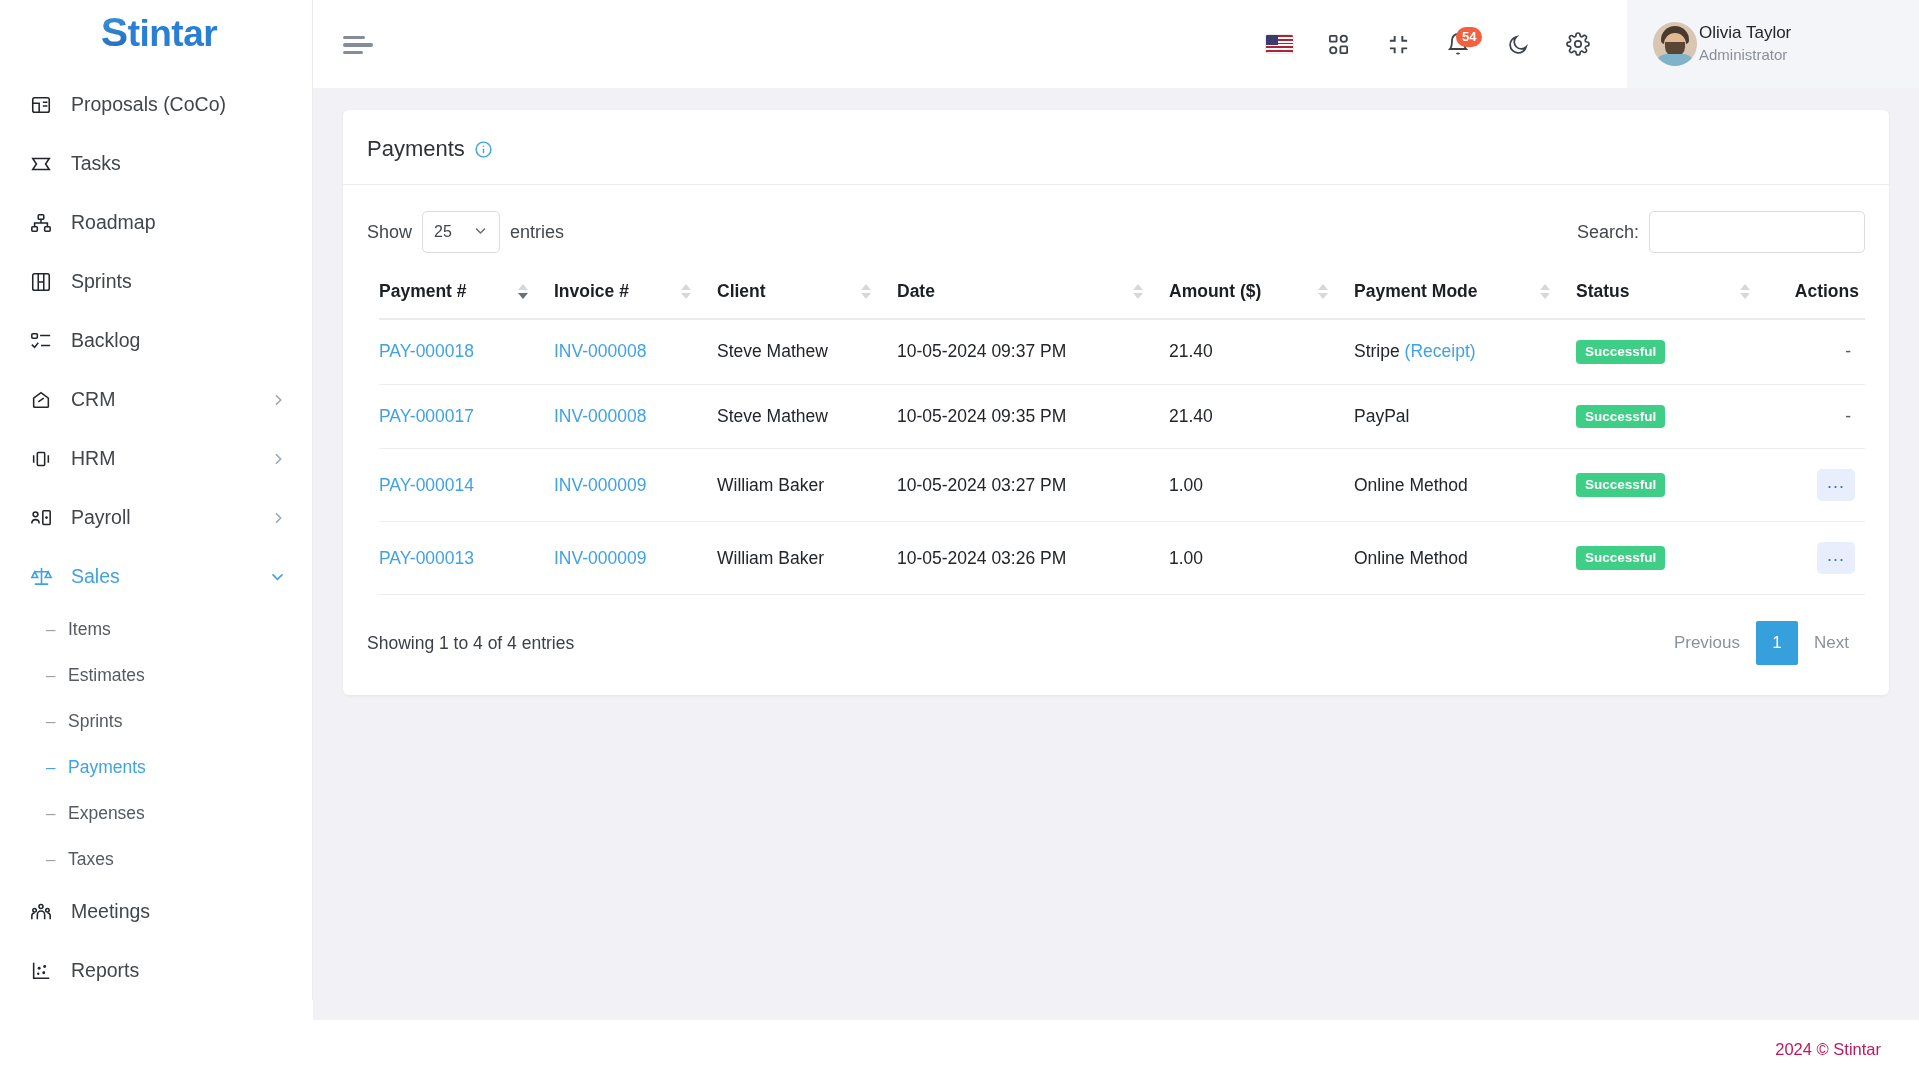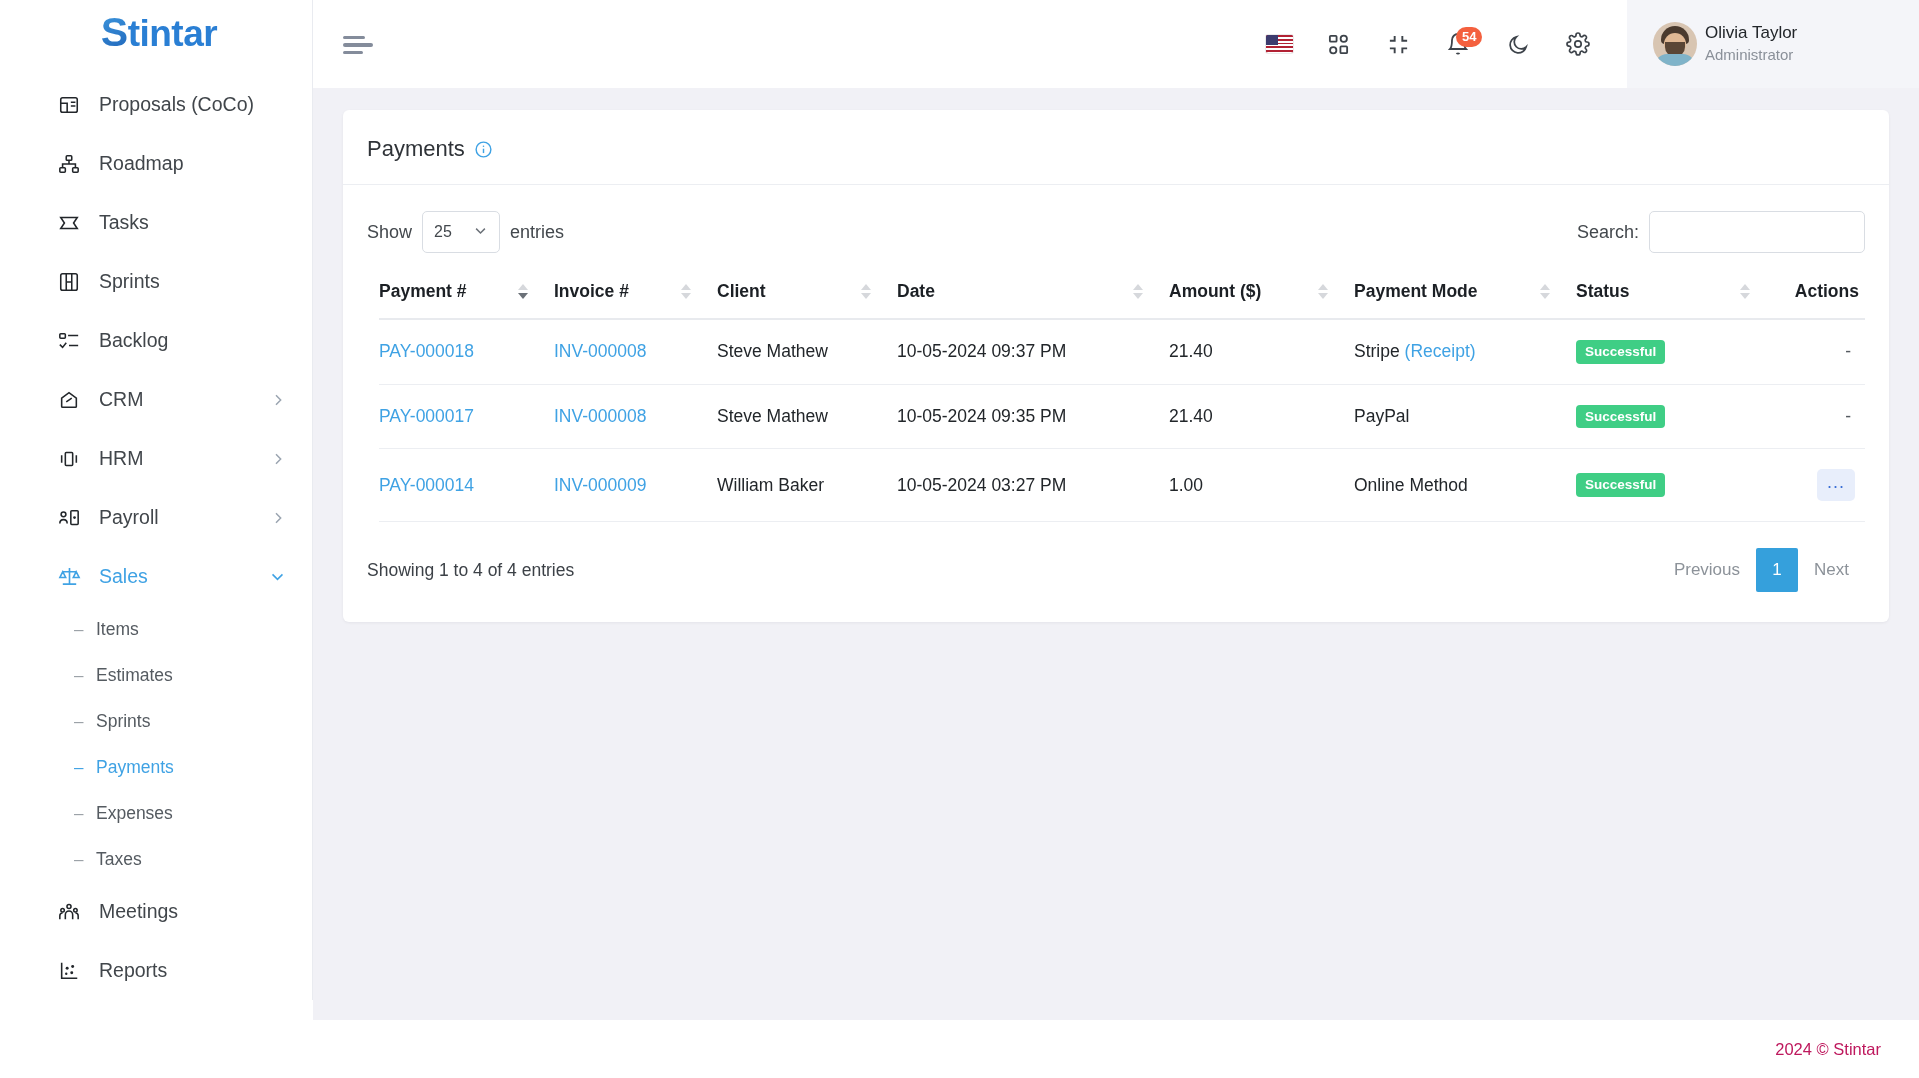"Olivia Taylor" .user-box { gap: 8px -> 2px }
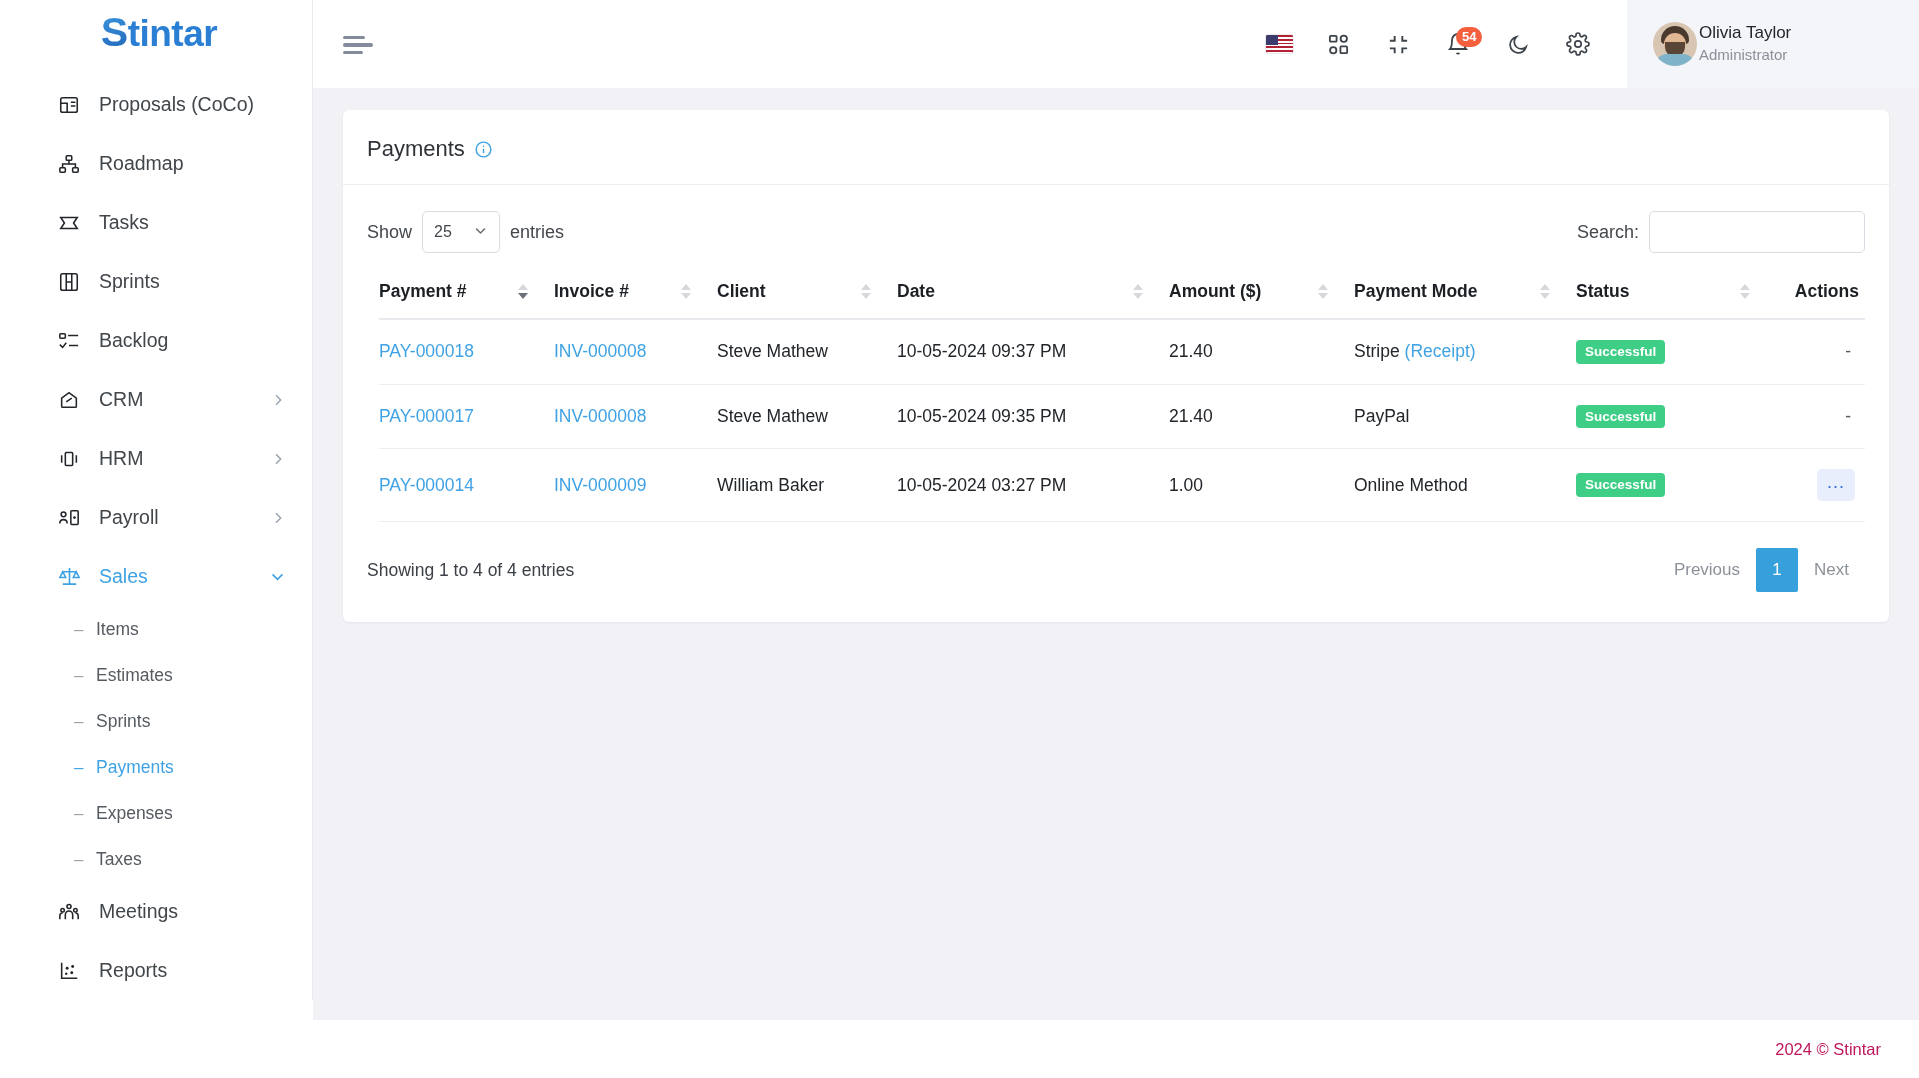"Proposals (CoCo)" .nav { margin-left: 28px -> none }
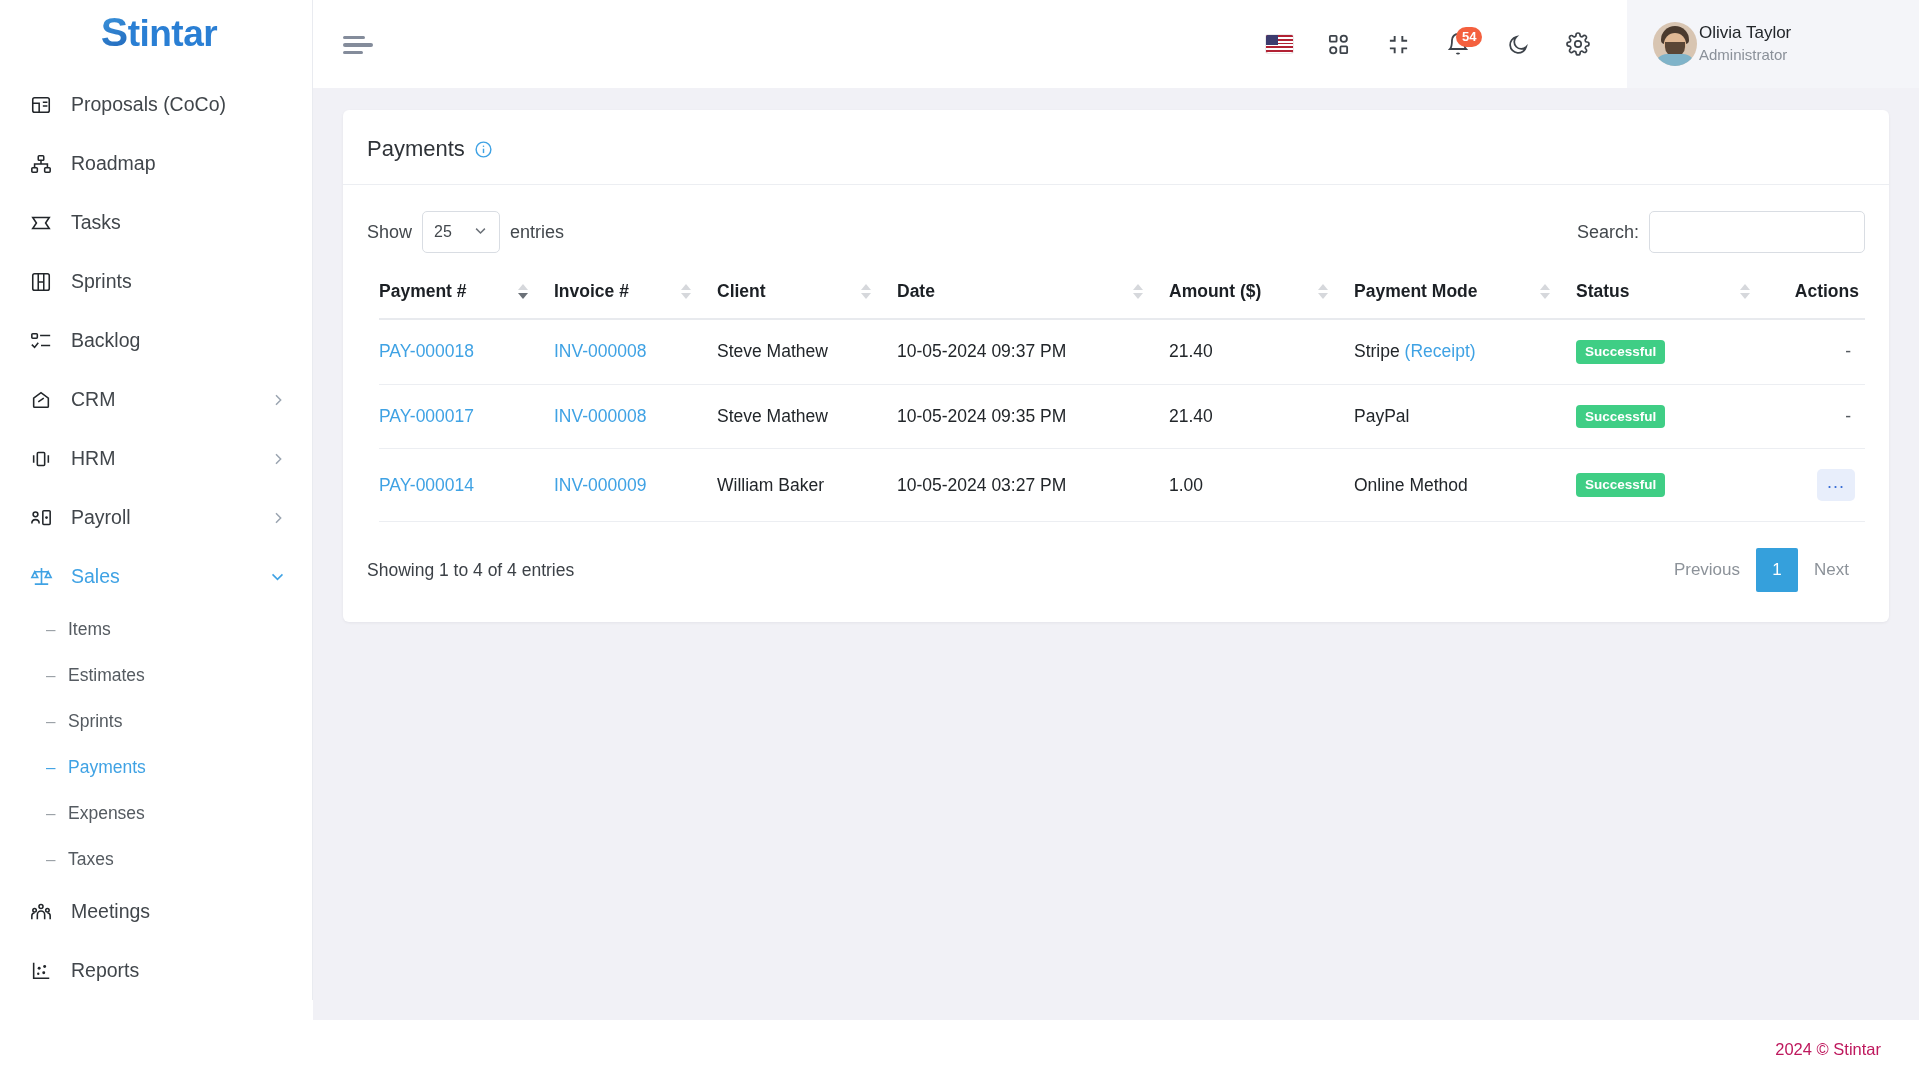"Roadmap" div.nav-item { order: before "Tasks" -> after "Tasks" }
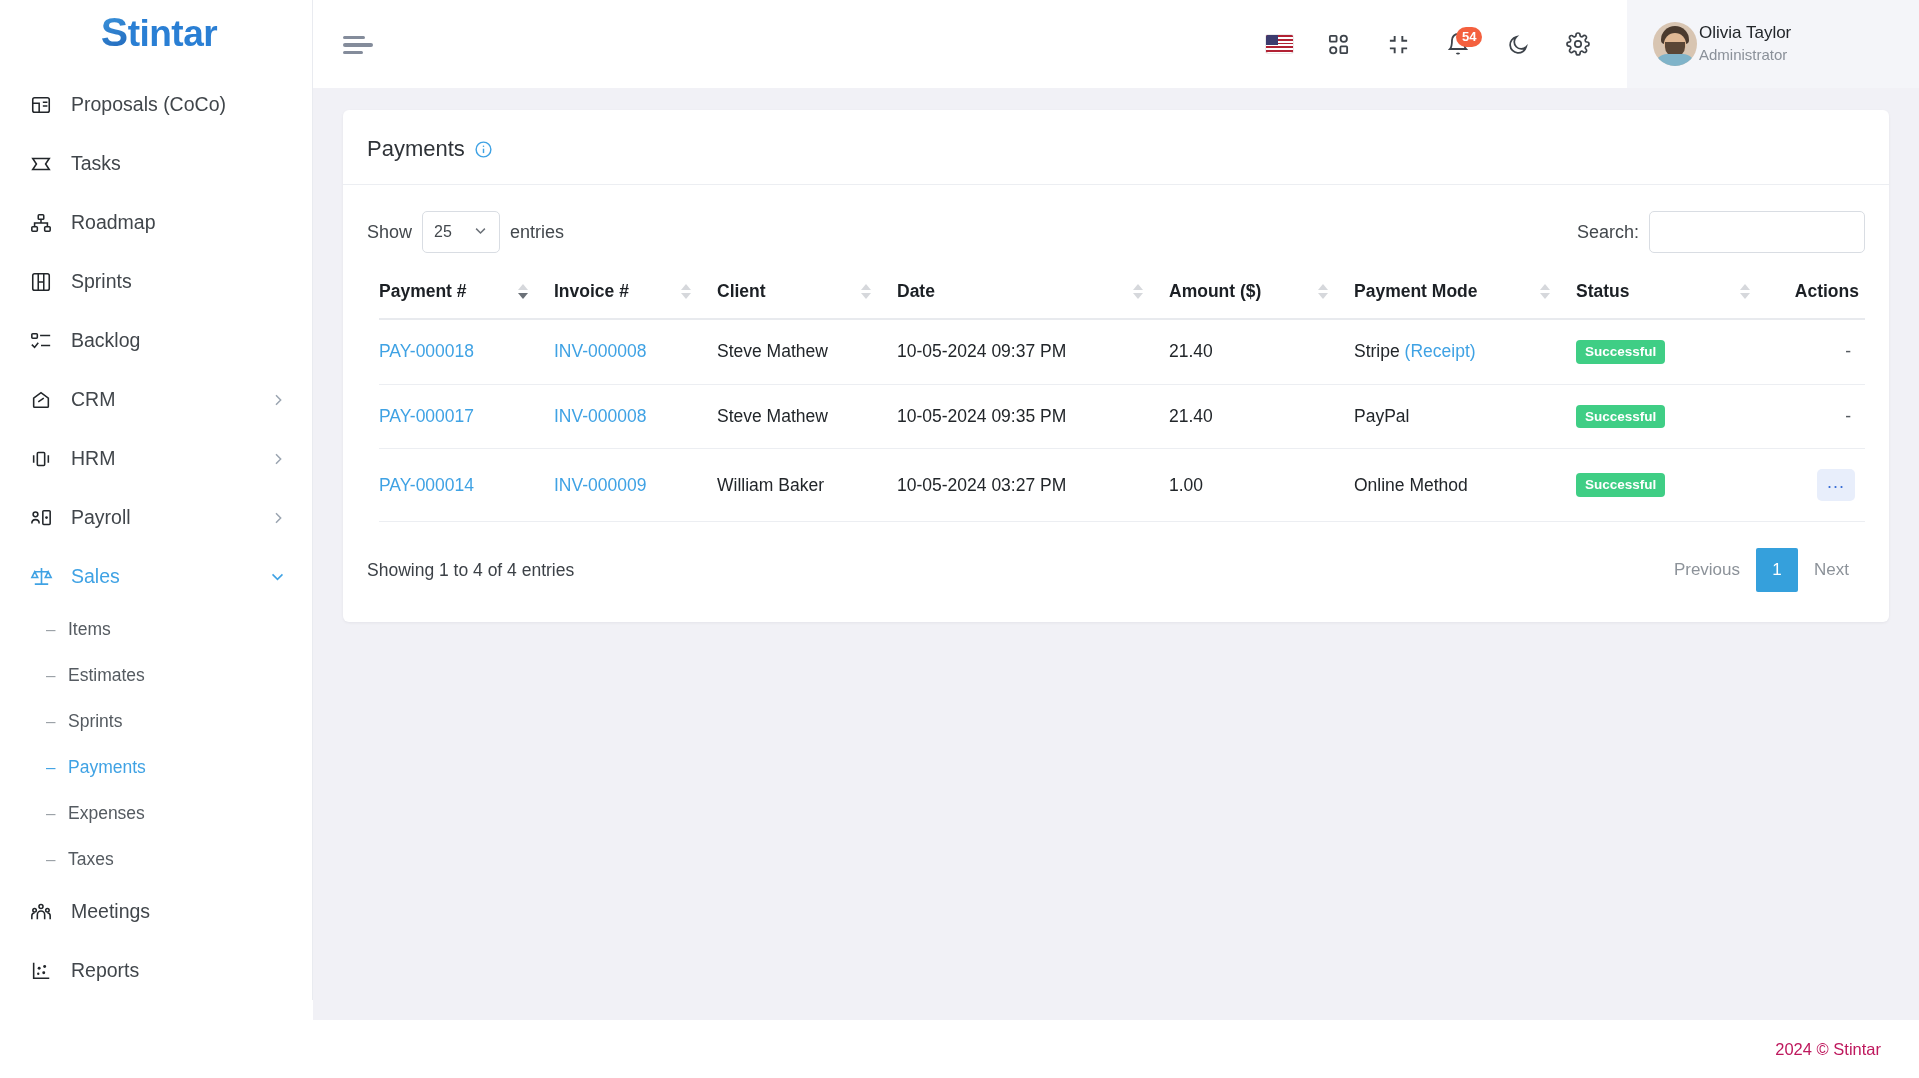"PAY-000013" tr { html: none -> <tr> <td><a>PAY-000013</a></td> <td><a>INV-000009</a></td> <td>William Baker</td> <td>10-05-2024 03:26 PM</td> <td>1.00</td> <td> <span>Online Method</span> </td> <td><span>Successful</span></td> <td><span>...</span></td> </tr> }
